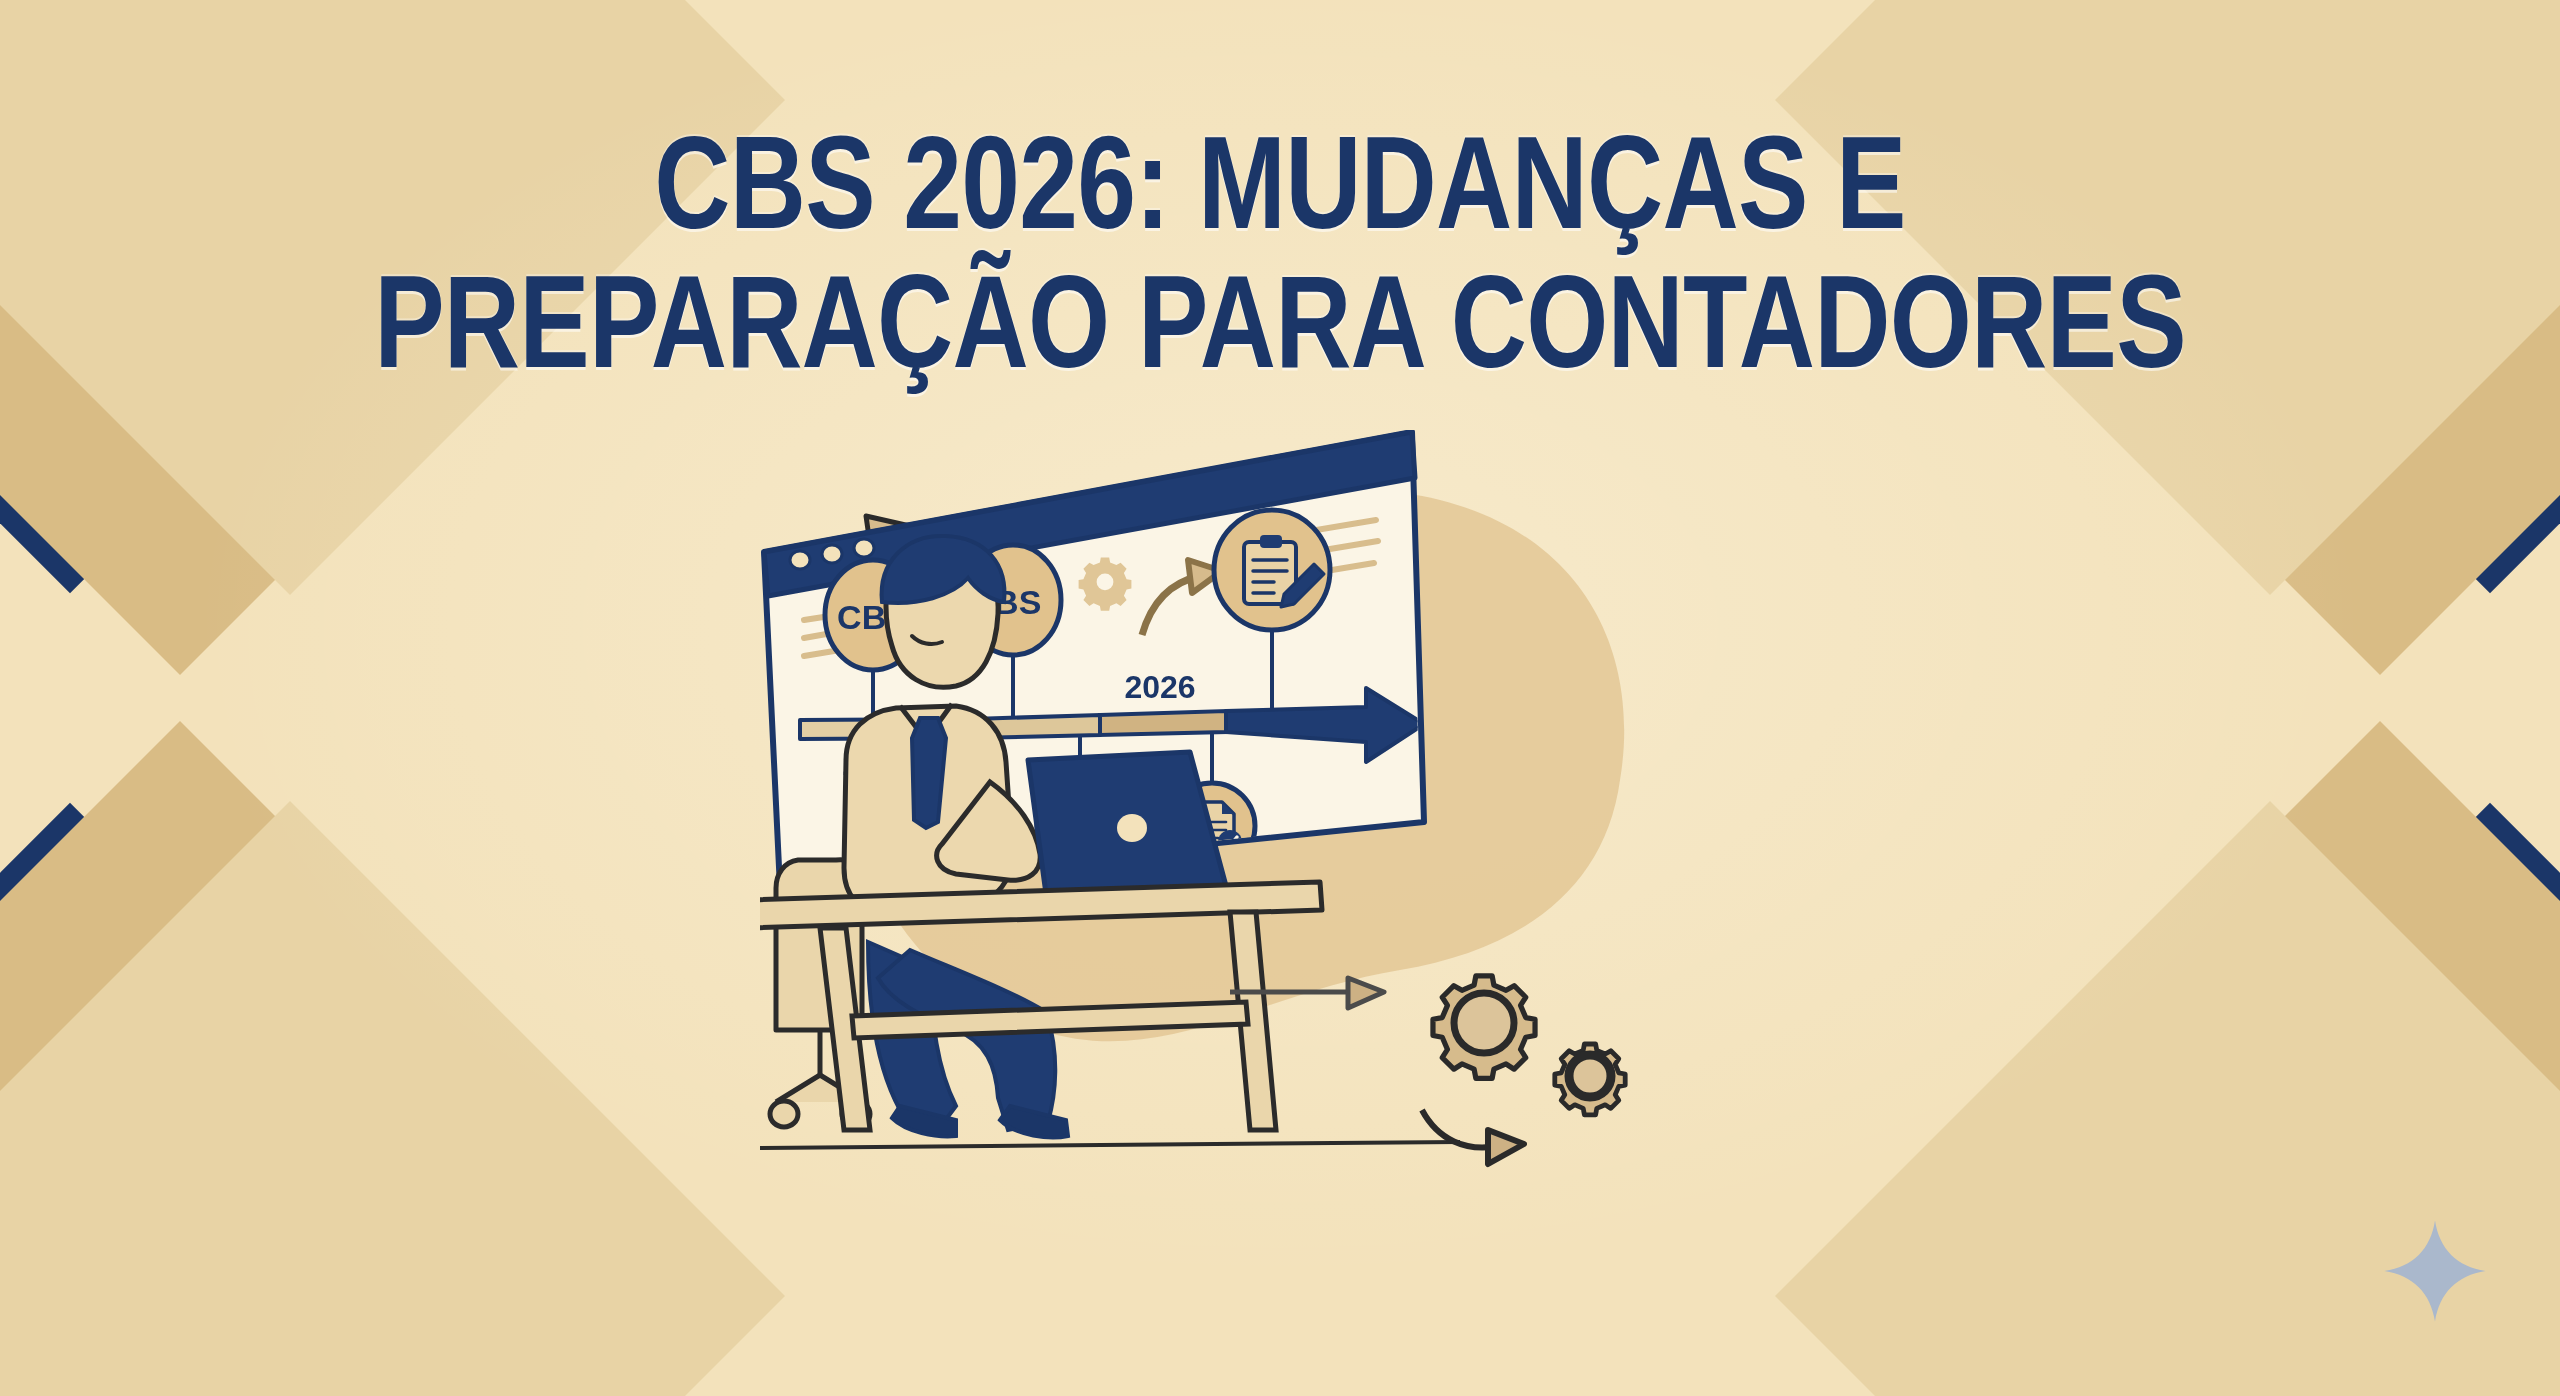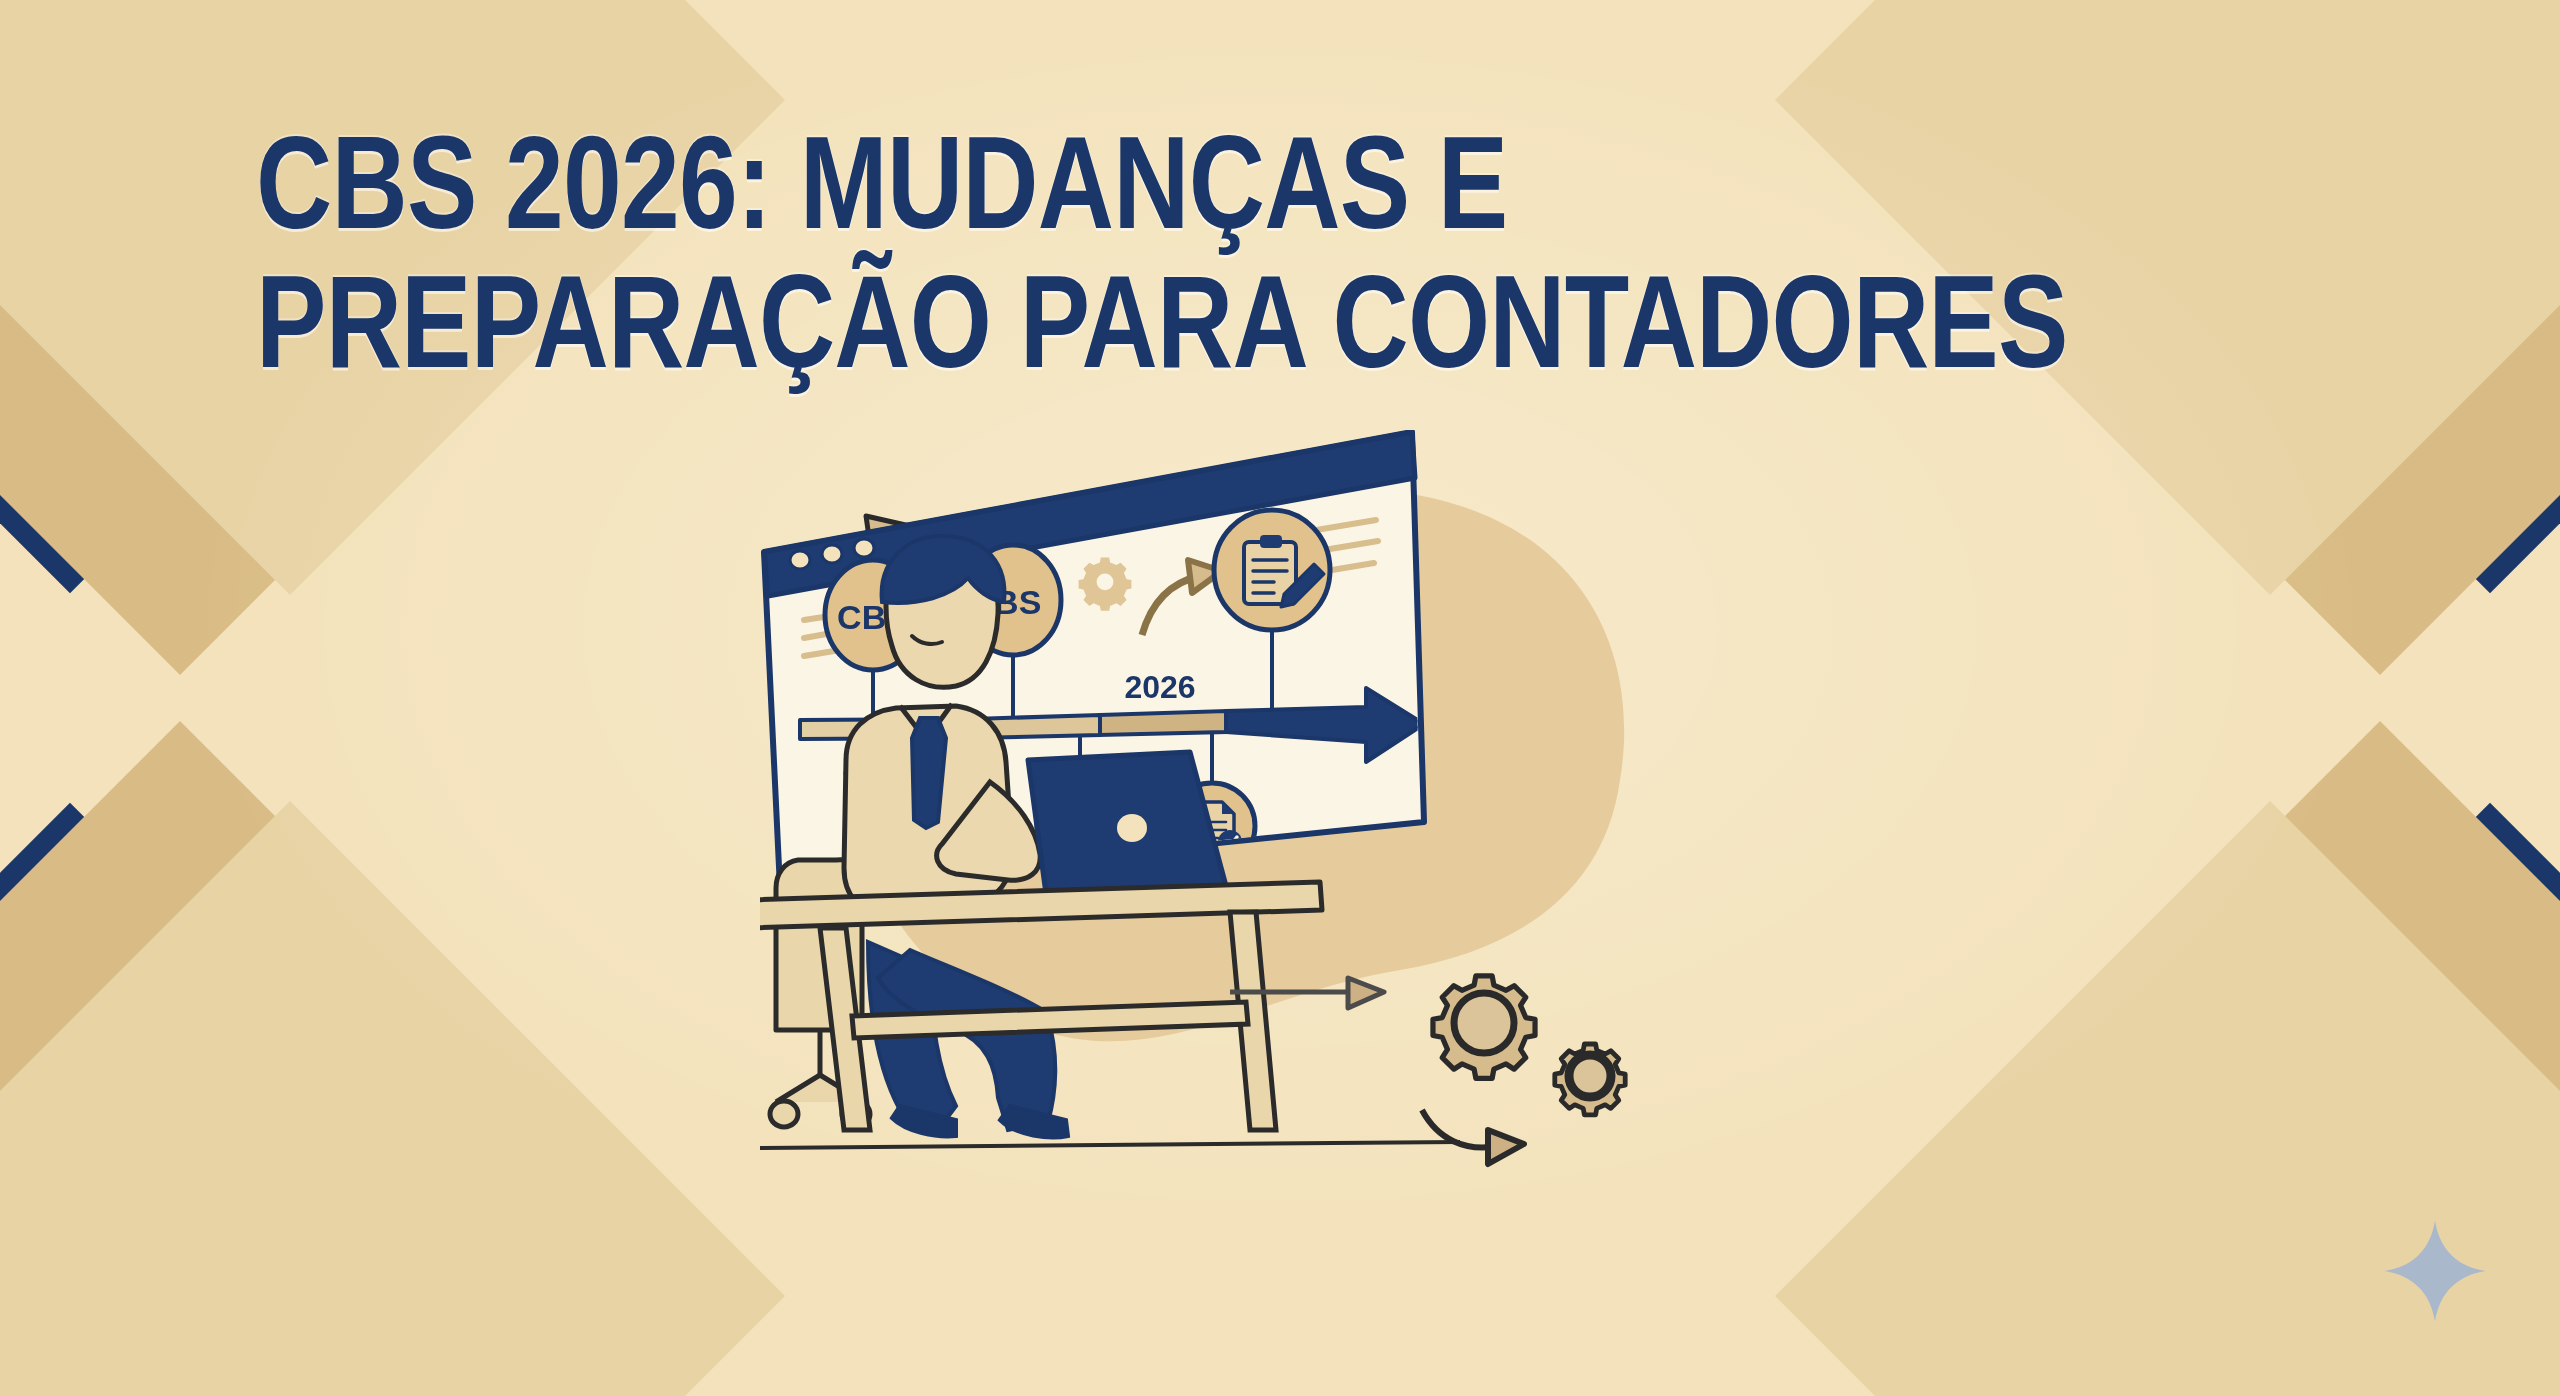"CBS 2026: MUDANÇAS E" .title-wrap { text-align: none -> center }
